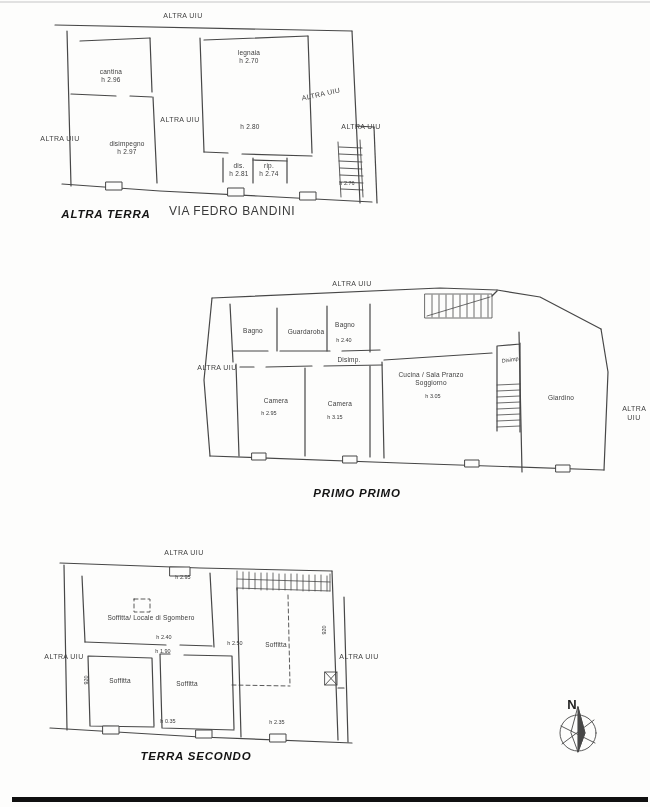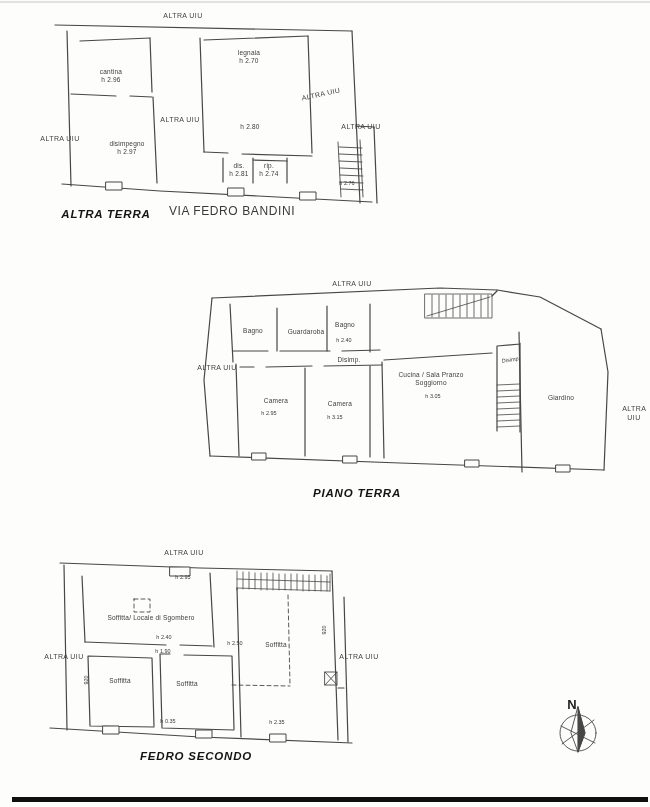"PIANO TERRA" div.lbl { text: PIANO TERRA -> PRIMO PRIMO }
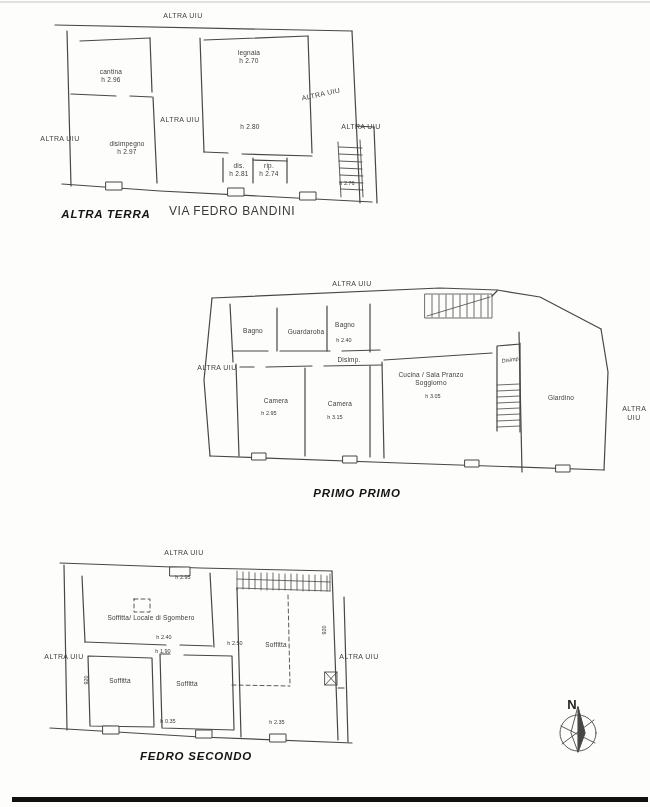"FEDRO SECONDO" div.lbl { text: FEDRO -> TERRA }
